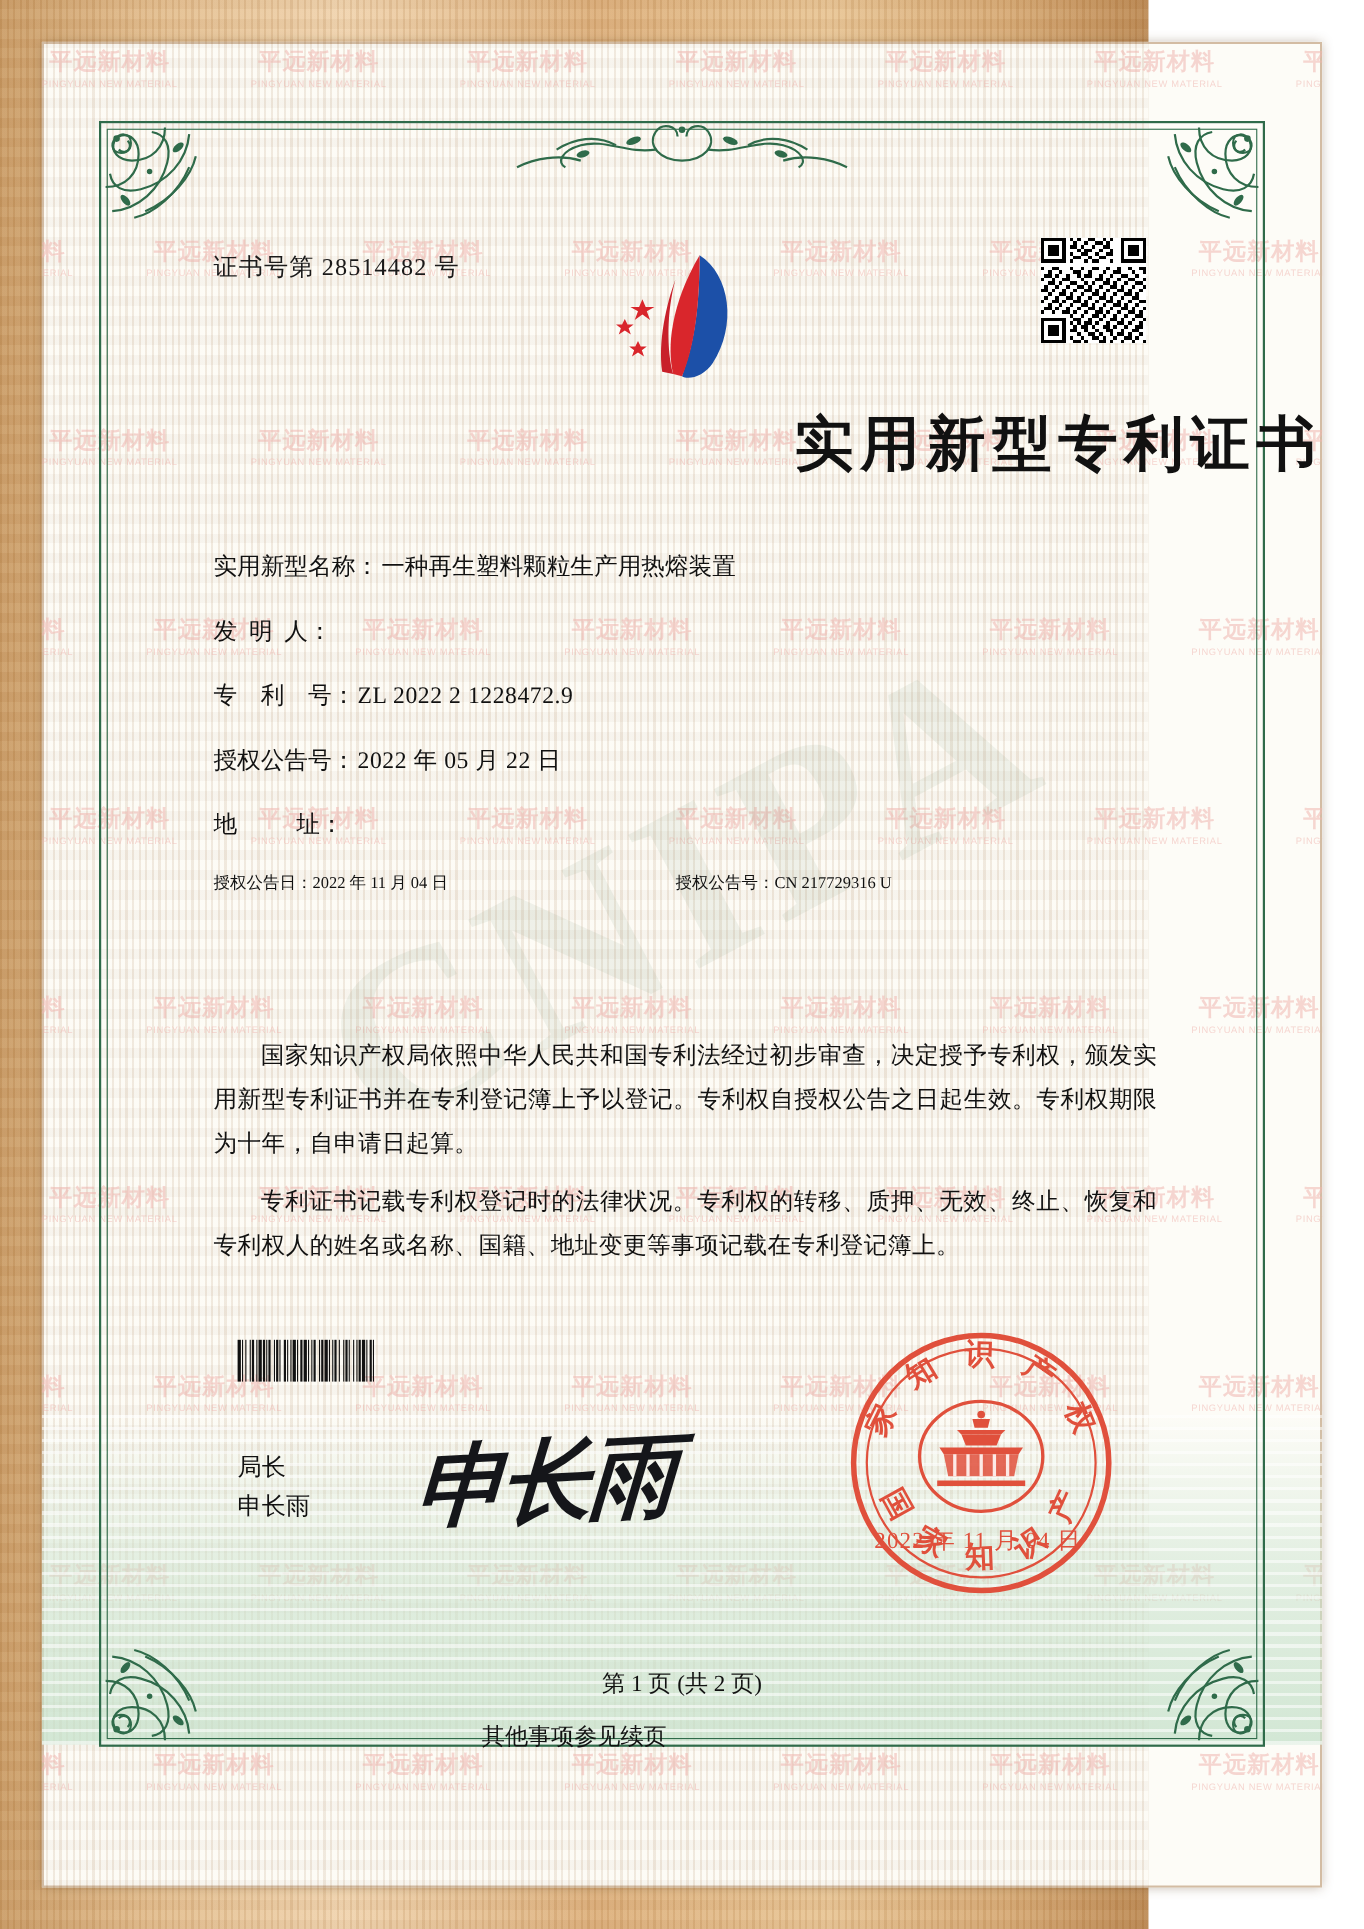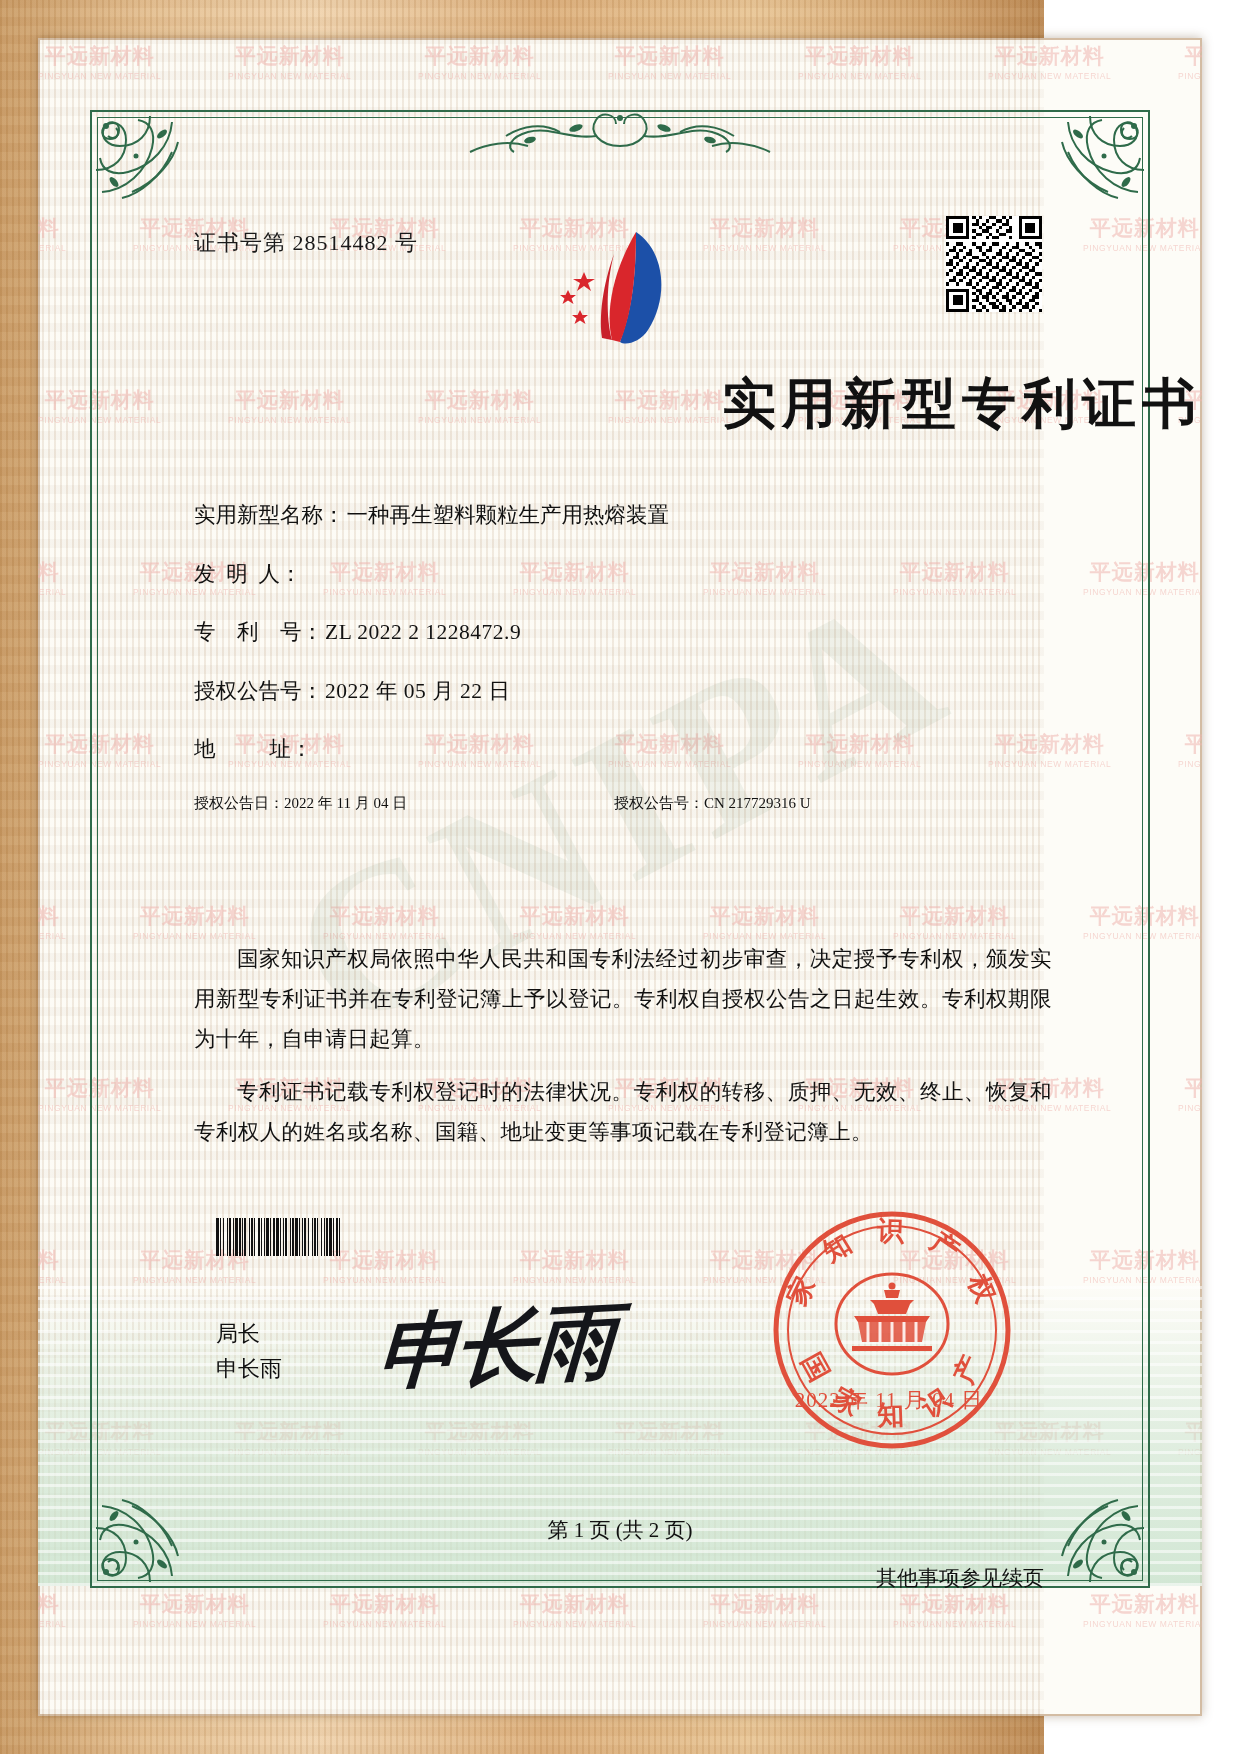"其他事项参见续页" .footer-note { text-align: right -> center }
